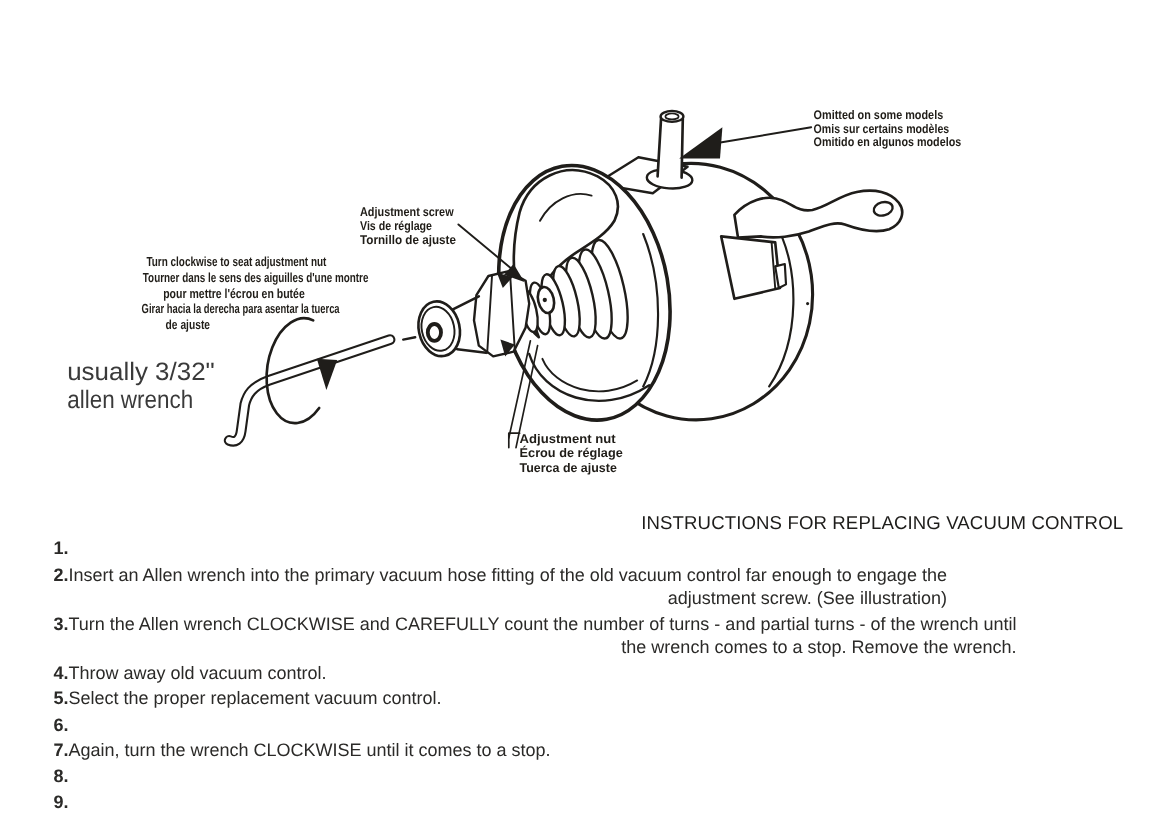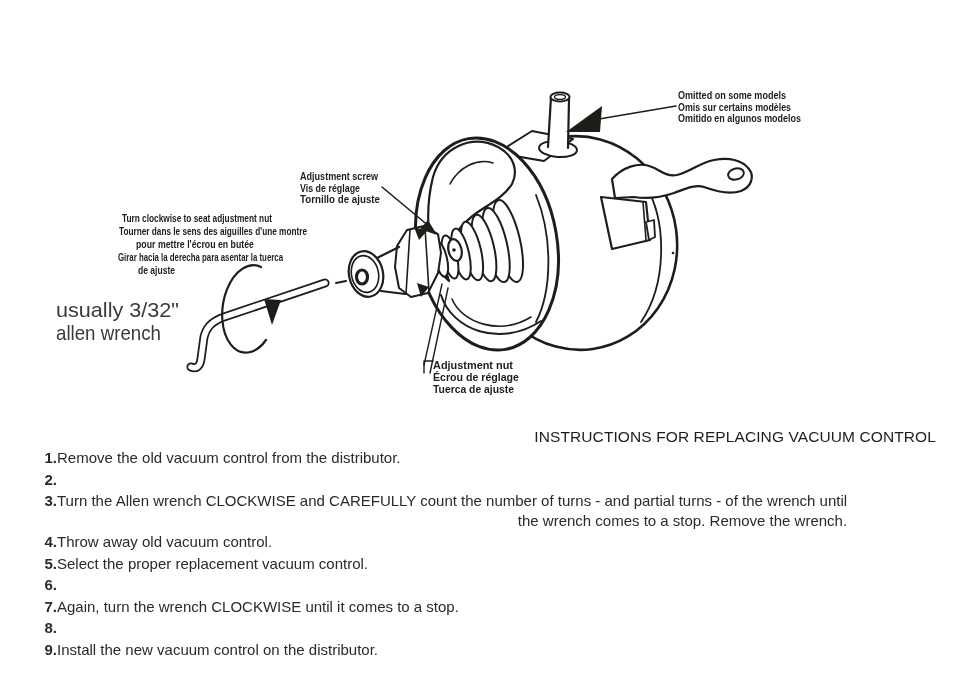"Remove the old vacuum control" span.txt { html: <span>Remove the old vacuum control from the distributor.</span> -> none }
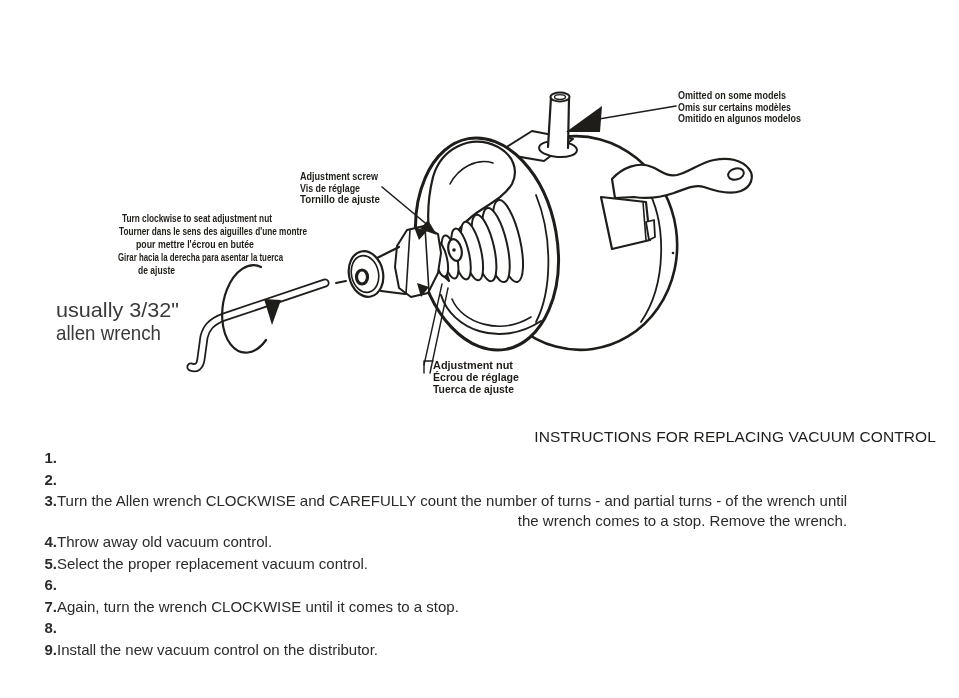"Insert an Allen wrench into" span.txt { html: none -> <span>Insert an Allen wrench into the primary vacuum hose fitting of the old vacuum control far enough to engage the adjustment screw. (See illustration)</span> }
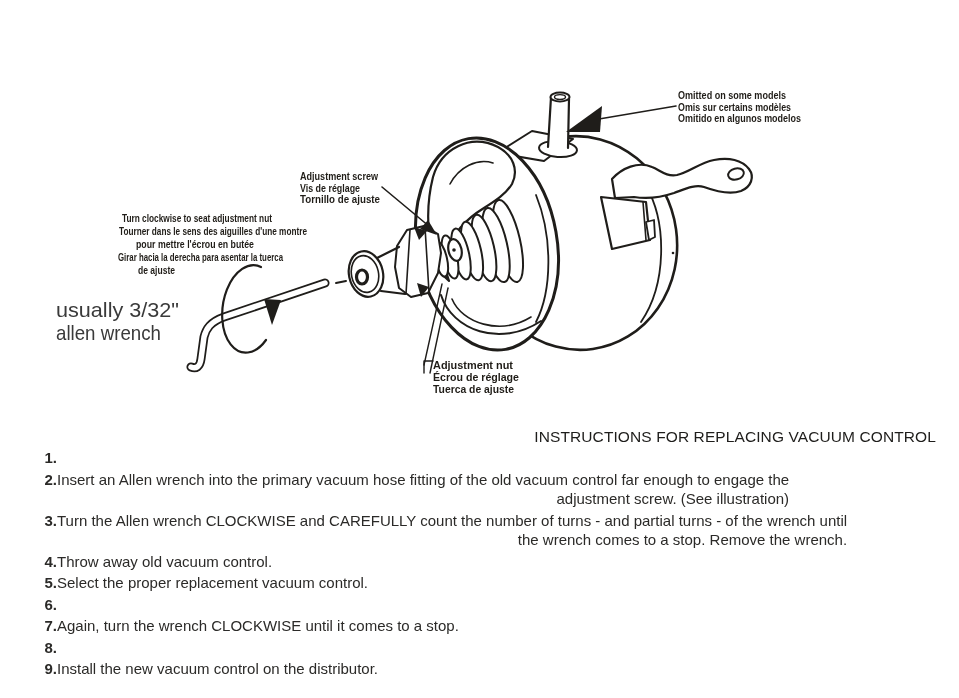"Install the new vacuum control" span.txt { html: <span>Install the new vacuum control on the distributor.</span> -> none }
